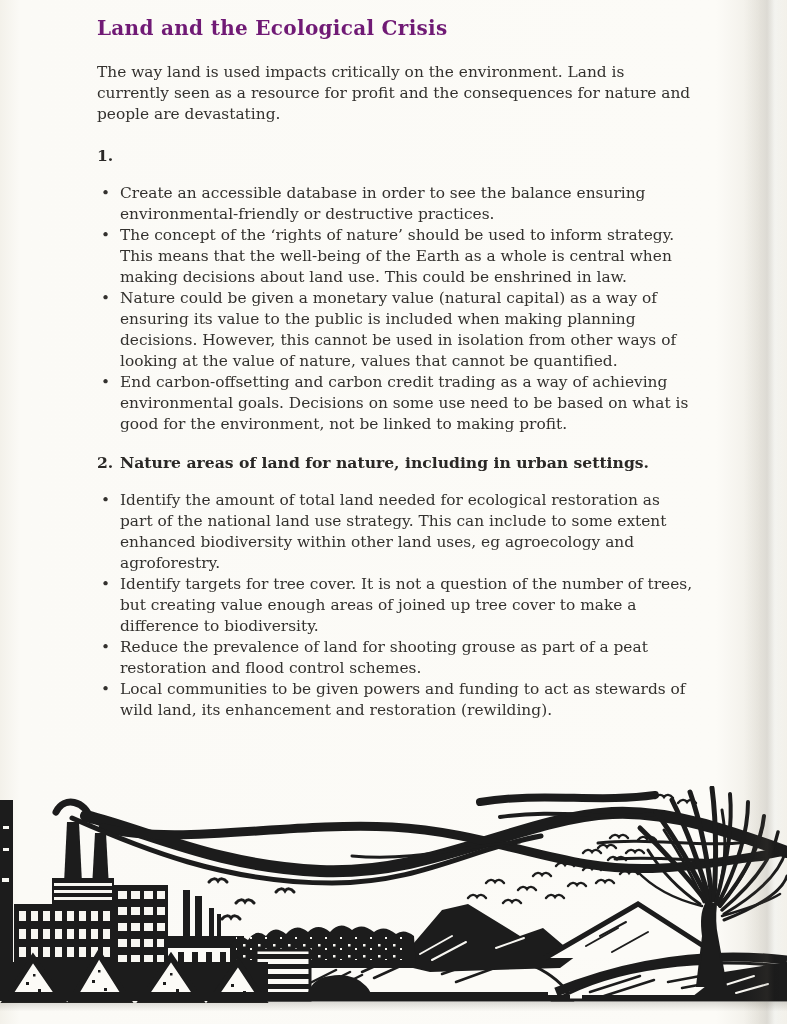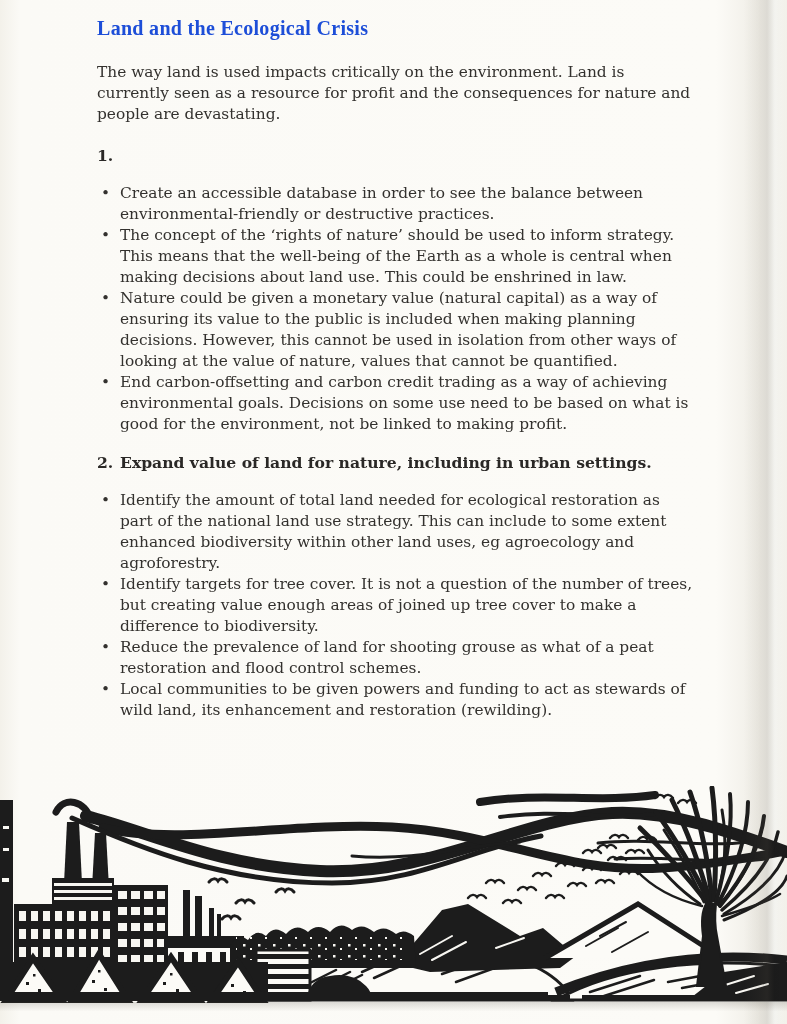"Land and the Ecological Crisis" .title { color: #1d4ed8 -> #701a75; font-family: Liberation Serif, serif -> none }
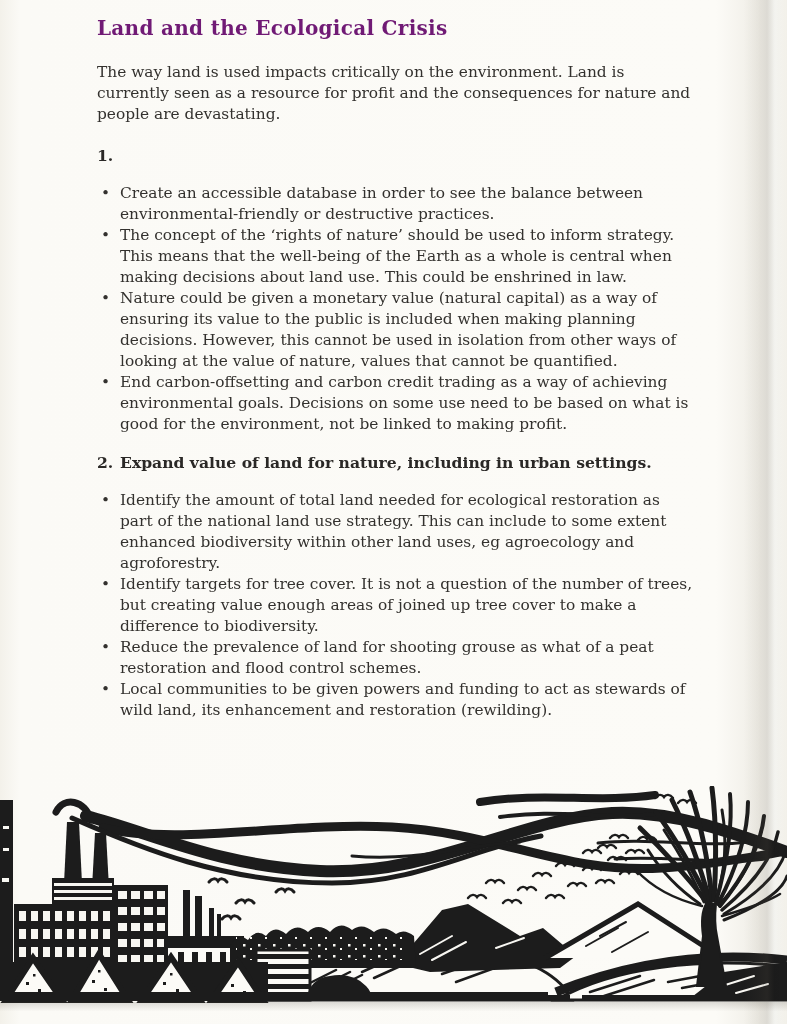"Create an accessible database in" span.btext { text: between -> ensuring }
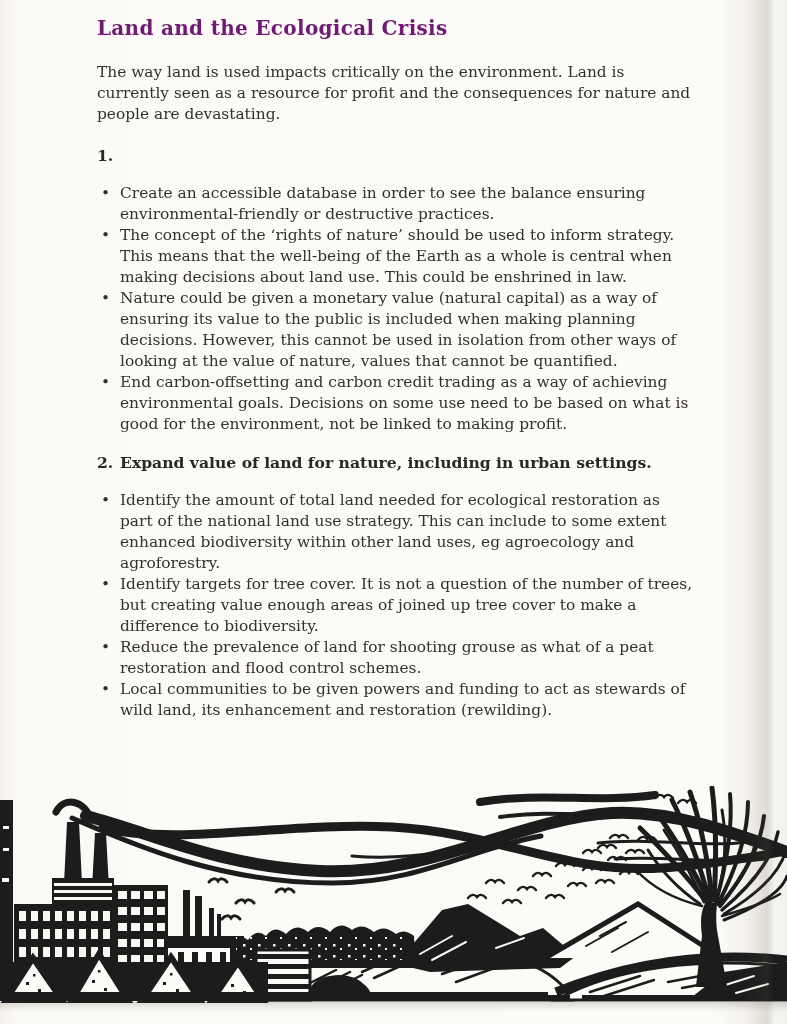"Expand value of land for" span.htext { text: Expand value -> Nature areas }
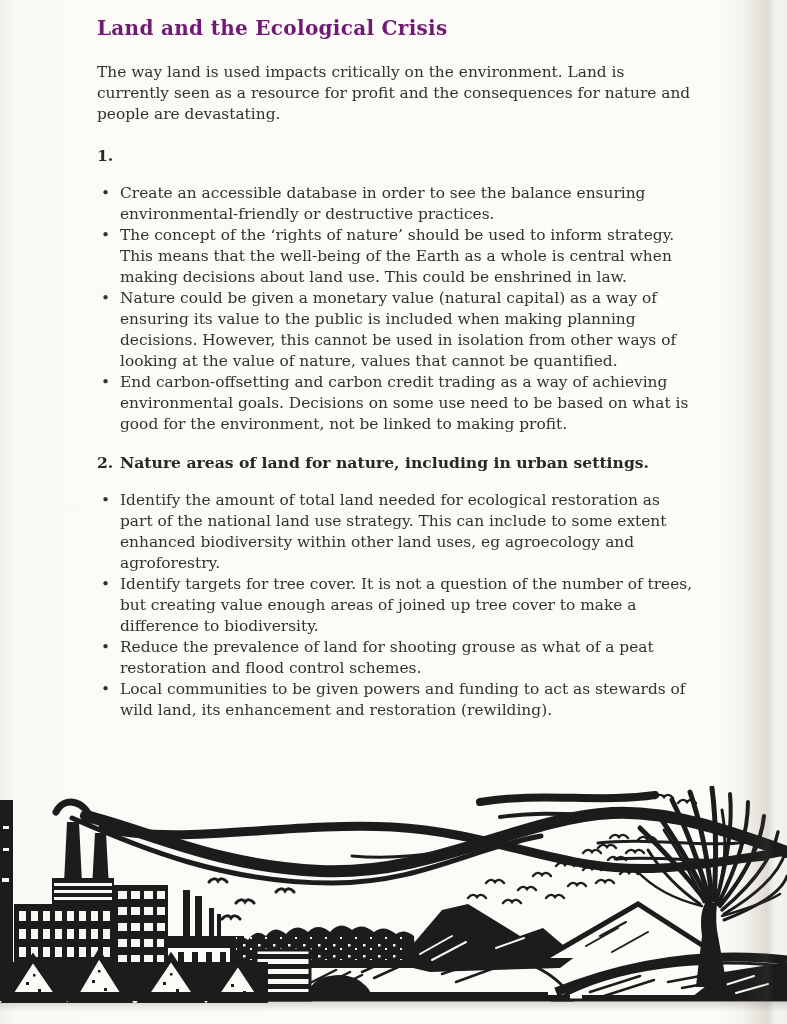"Reduce the prevalence of land" span.btext { text: what -> part }
